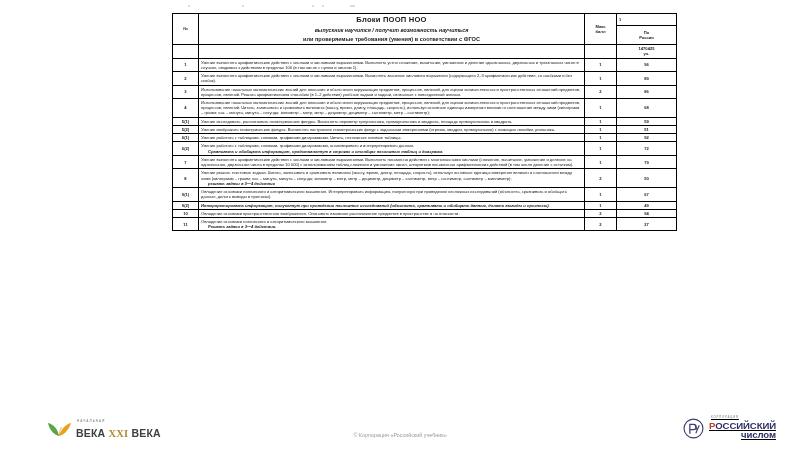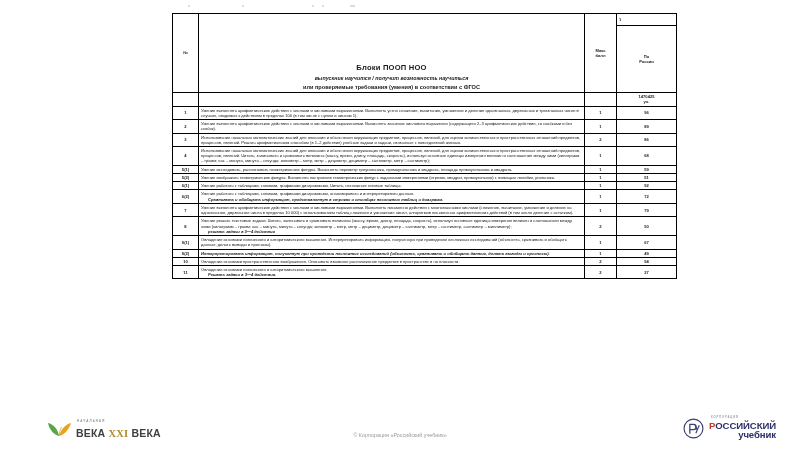"Блоки ПООП НОО" .hdr-title .t1 { margin-top: 48px -> none }
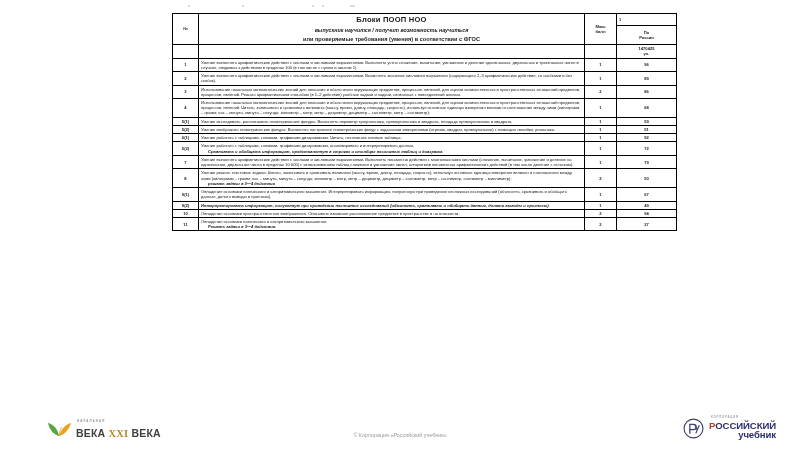"РОССИЙСКИЙ" .logo-right .words { text-decoration: none -> underline }
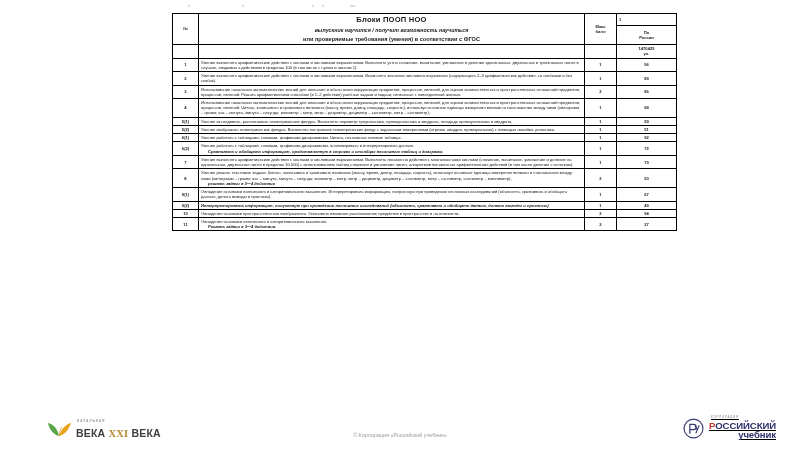"учебник" span.l2 { text: учебник -> числом }
